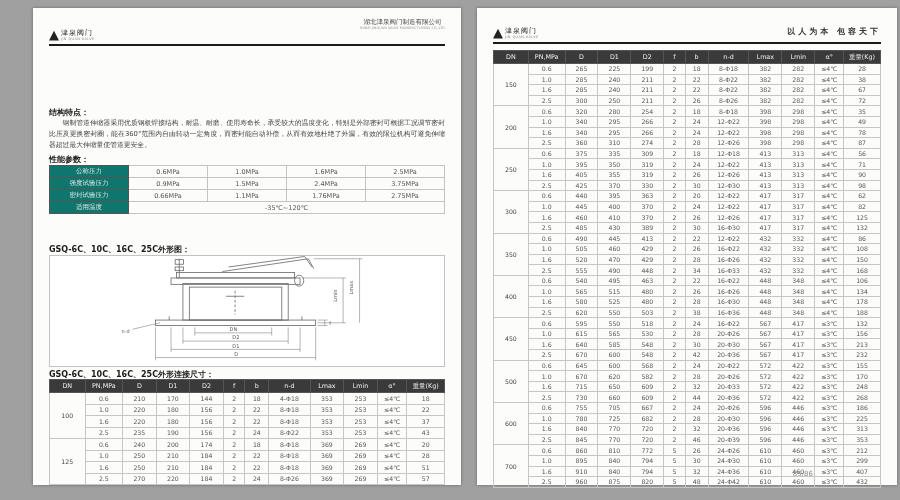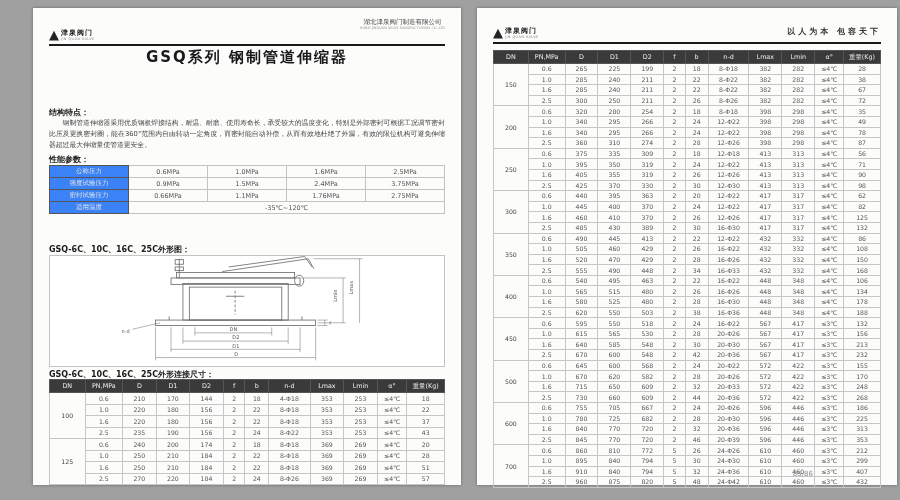"津泉阀门" .logo .l1 { font-weight: bold -> normal }
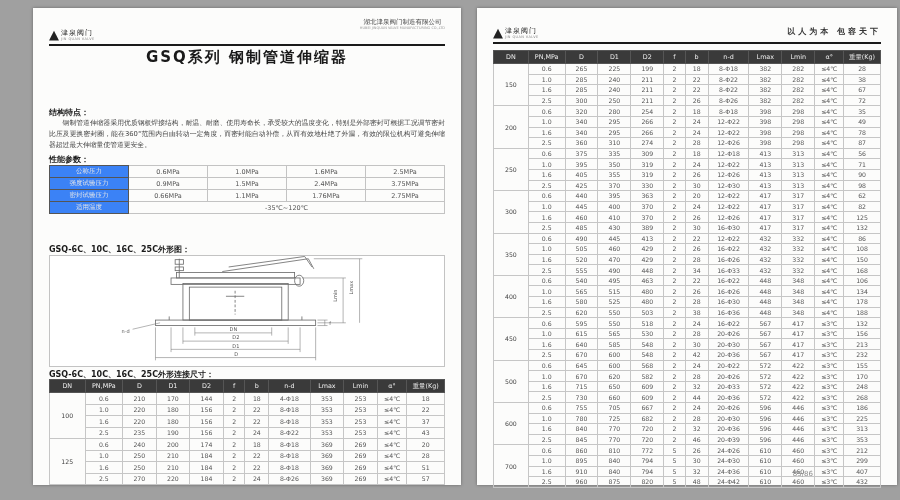"GSQ系列 钢制管道伸缩器" div.doc-title { html: <div>GSQ系列 钢制管道伸缩器</div> -> none }
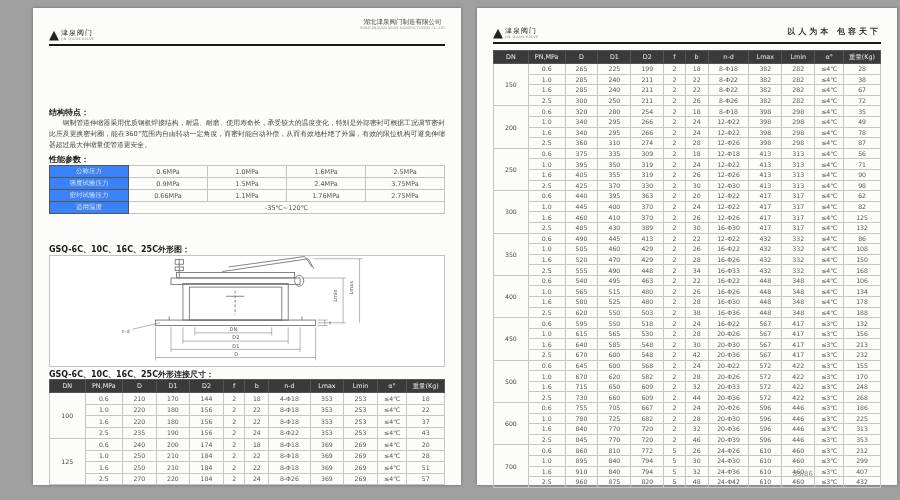"公称压力" .params-table th { background: #3b82f6 -> #0f766e }
